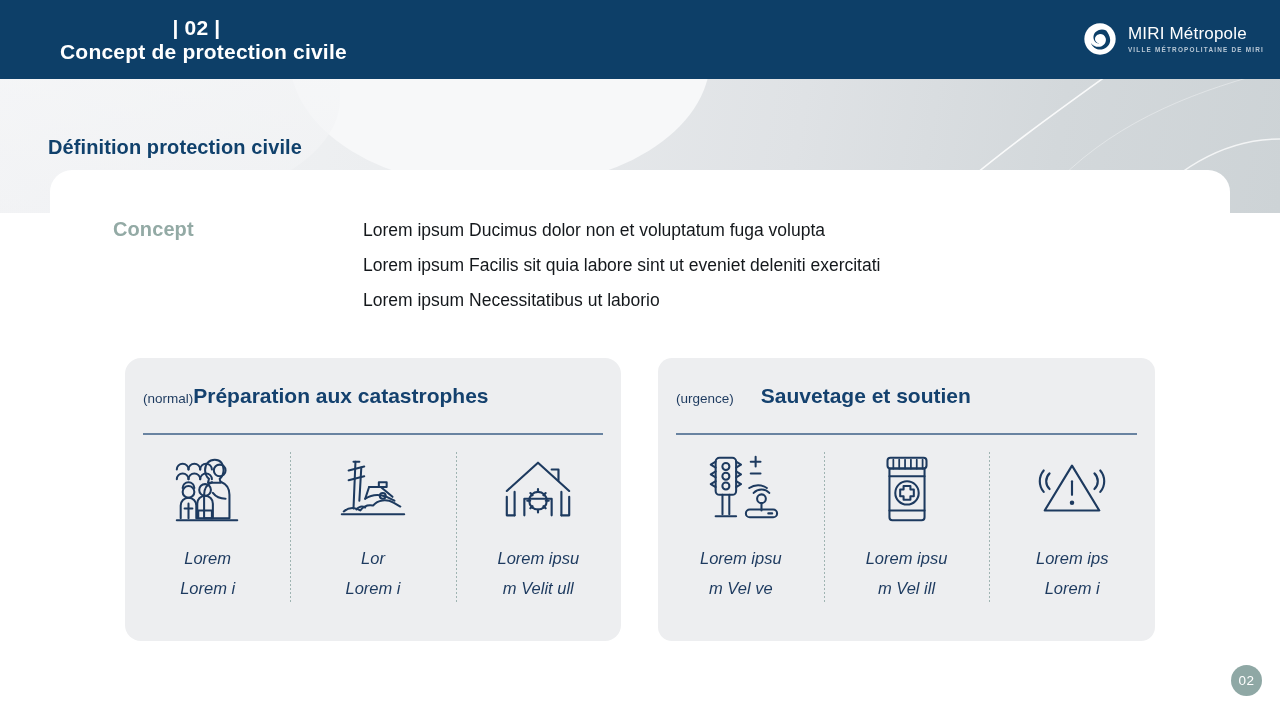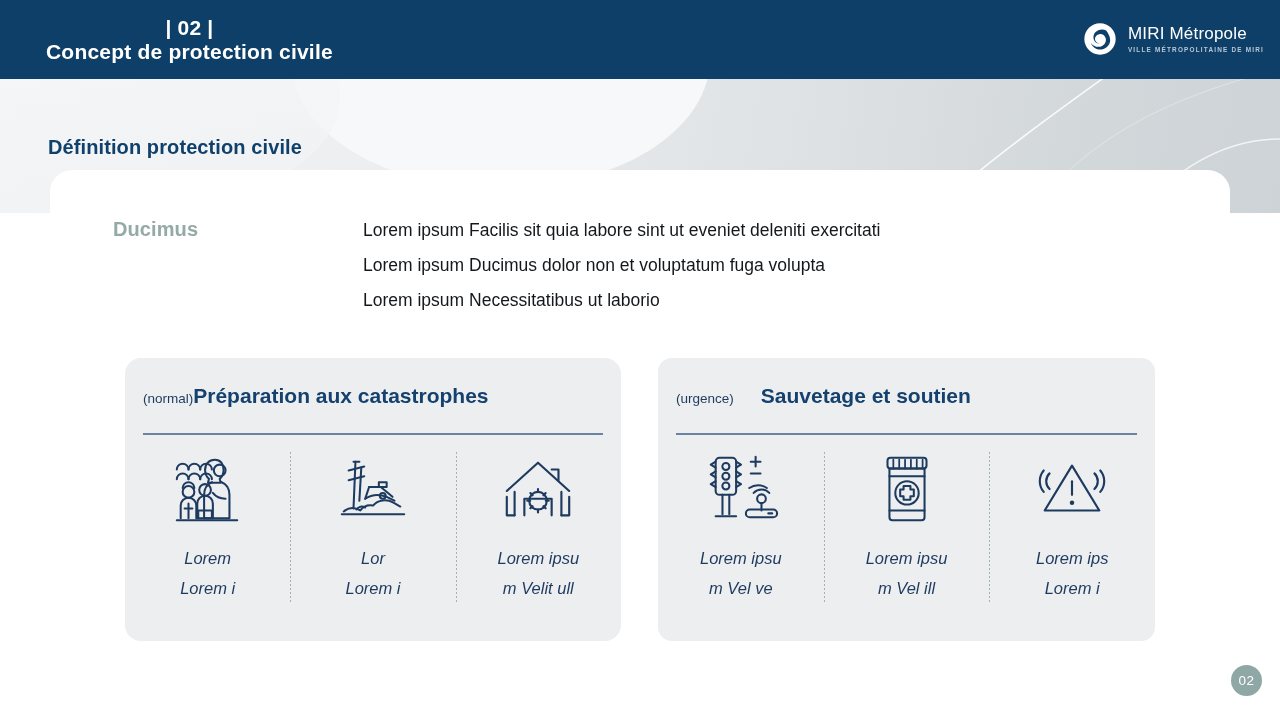"Concept de protection civile" .tb-text { margin-left: 0 -> 14px }
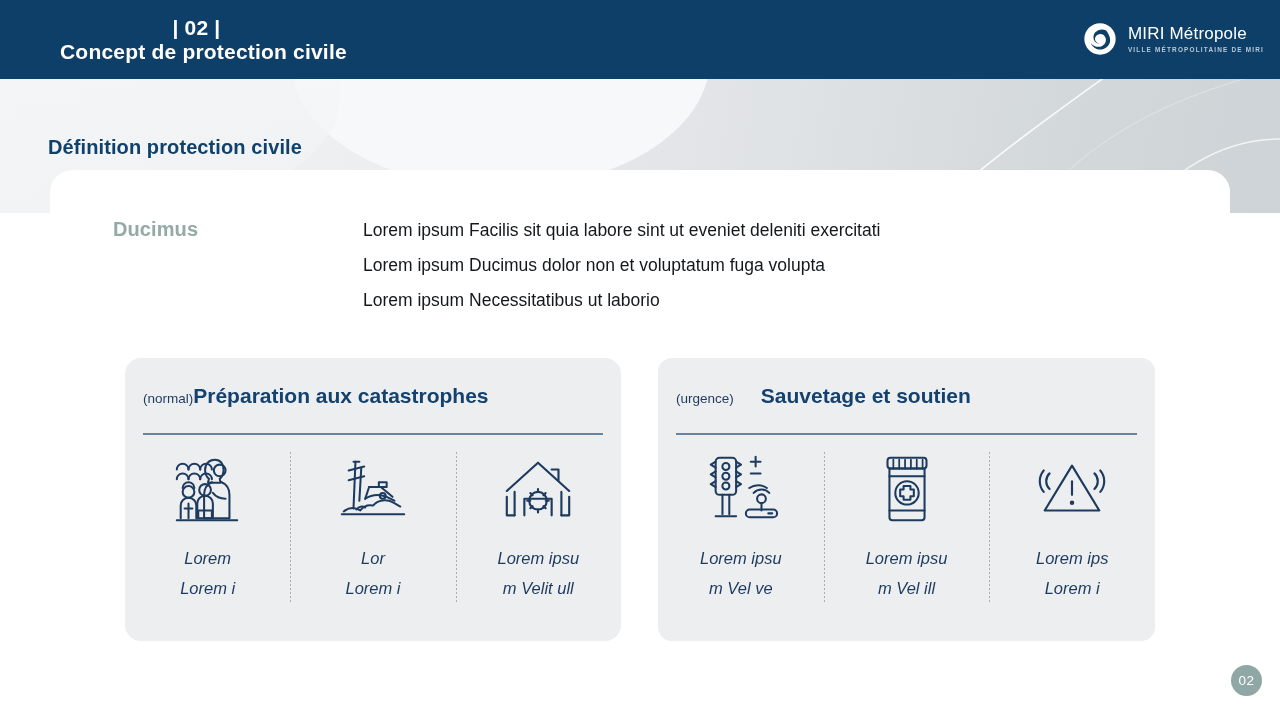"Ducimus" div.concepts-label { text: Ducimus -> Concept }
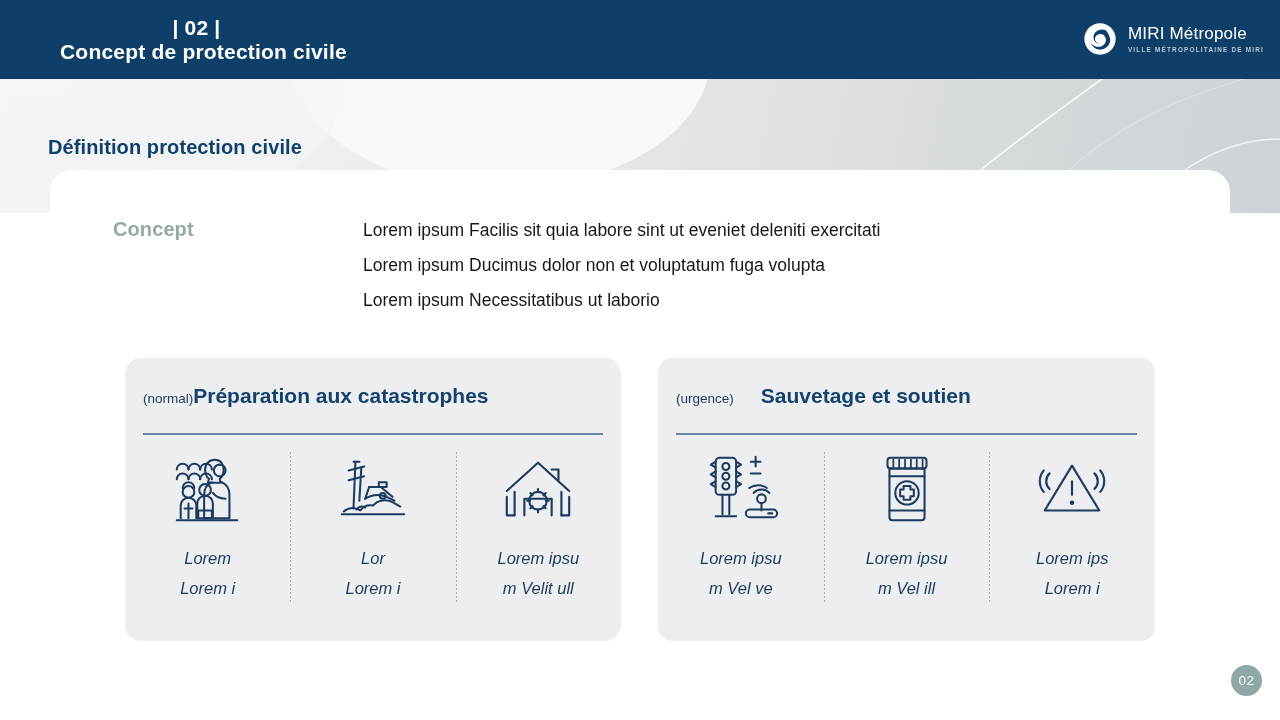"Lorem ipsum Facilis sit quia" li { order: before "Lorem ipsum Ducimus dolor non" -> after "Lorem ipsum Ducimus dolor non" }
